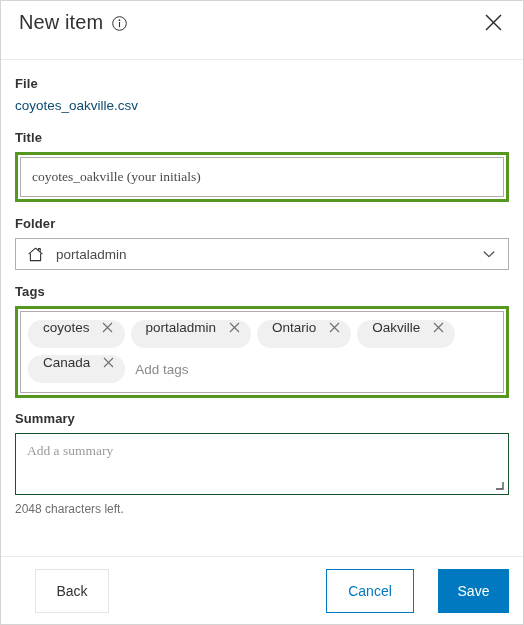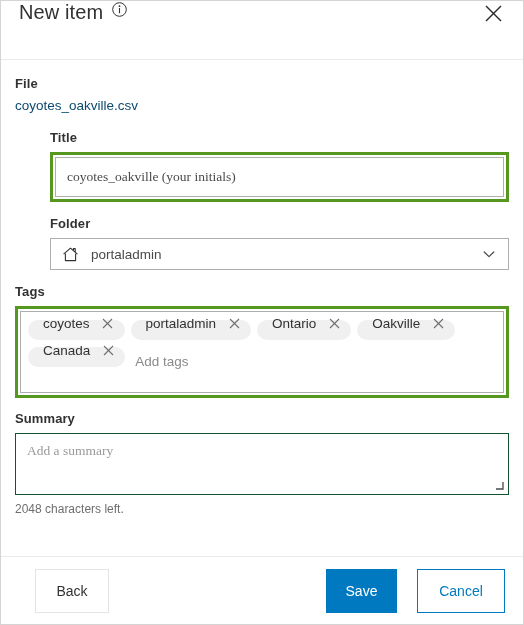"New item" .dialog-header { align-items: flex-start -> center }
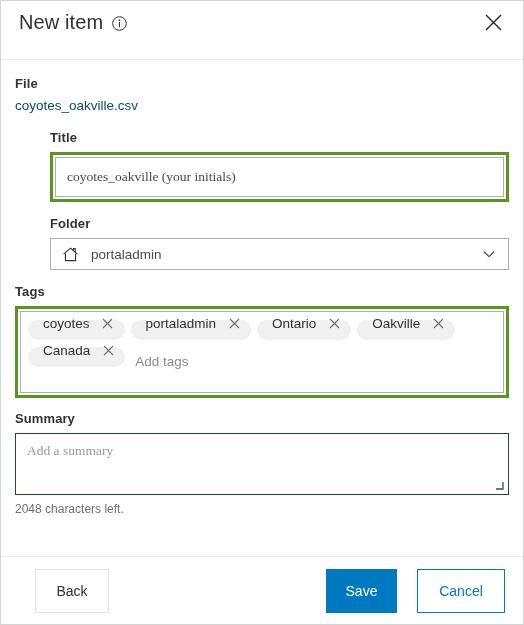"Title" .field-block { margin-left: 35px -> none }
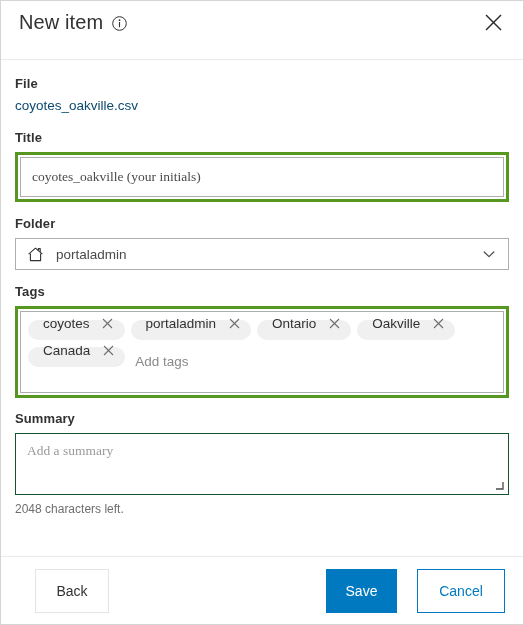"coyotes" .tag-chip { height: 20px -> 28px }
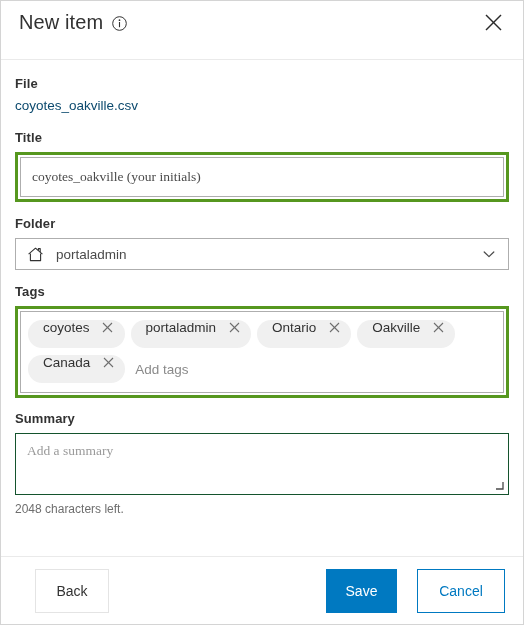"Save" button.btn { order: before "Cancel" -> after "Cancel" }
